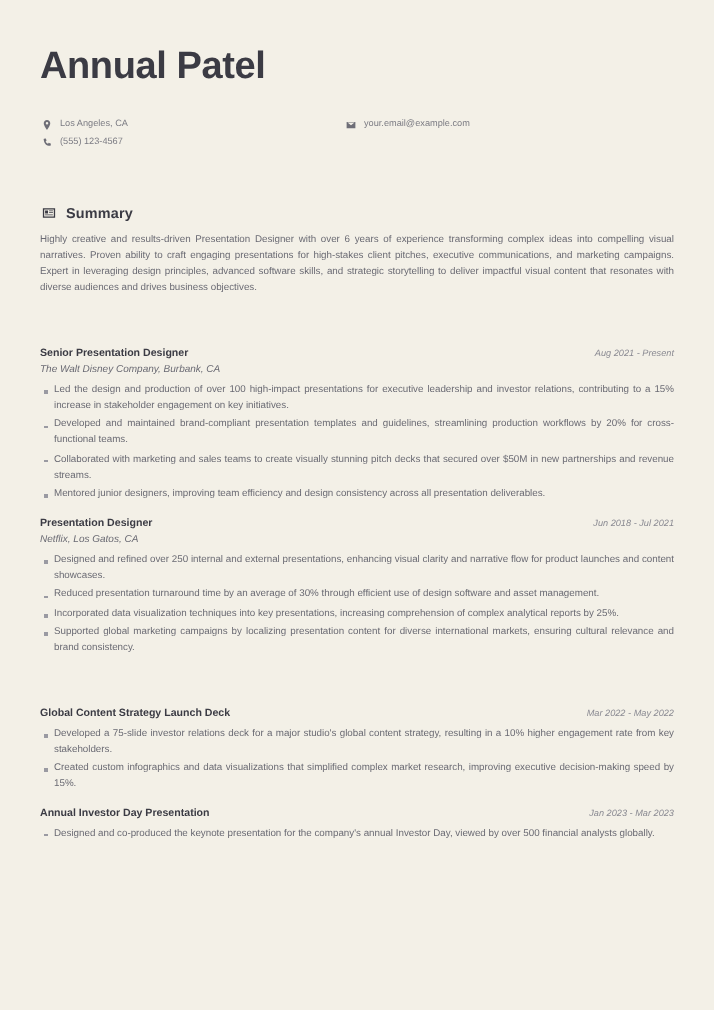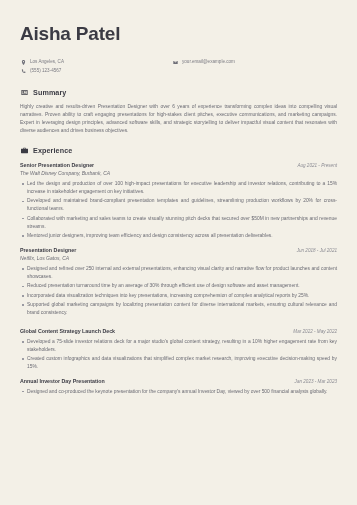"Aisha Patel" h1.name { text: Aisha -> Annual }
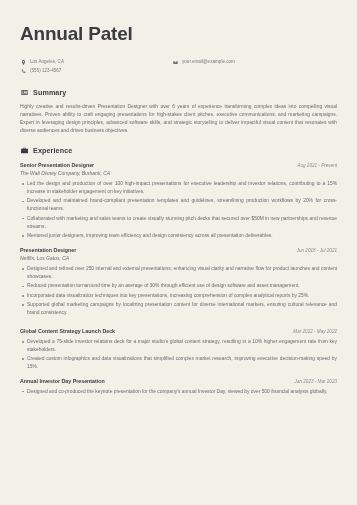"Summary" .section { margin-top: 11px -> 25px }
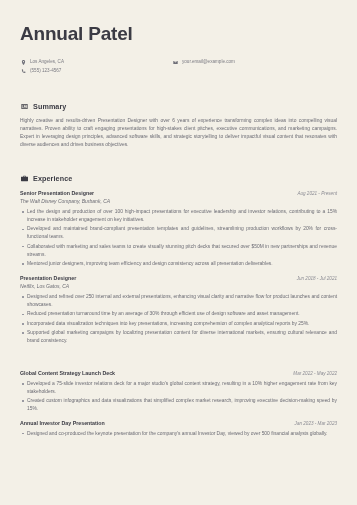"Experience" div.section-head { html: <div> <span> <svg> <path></path> </svg> </span> <span>Experience</span> </div> -> none }
